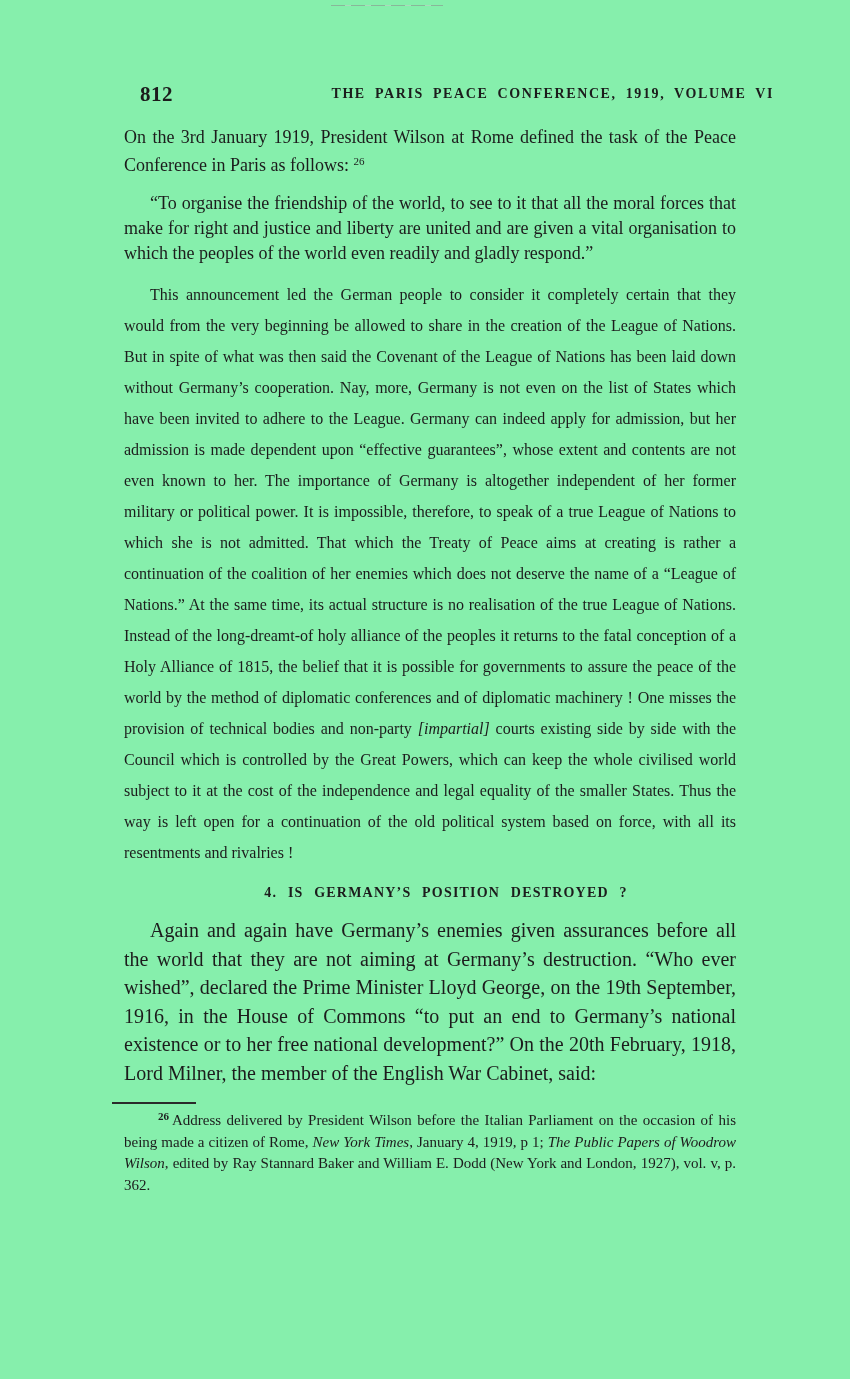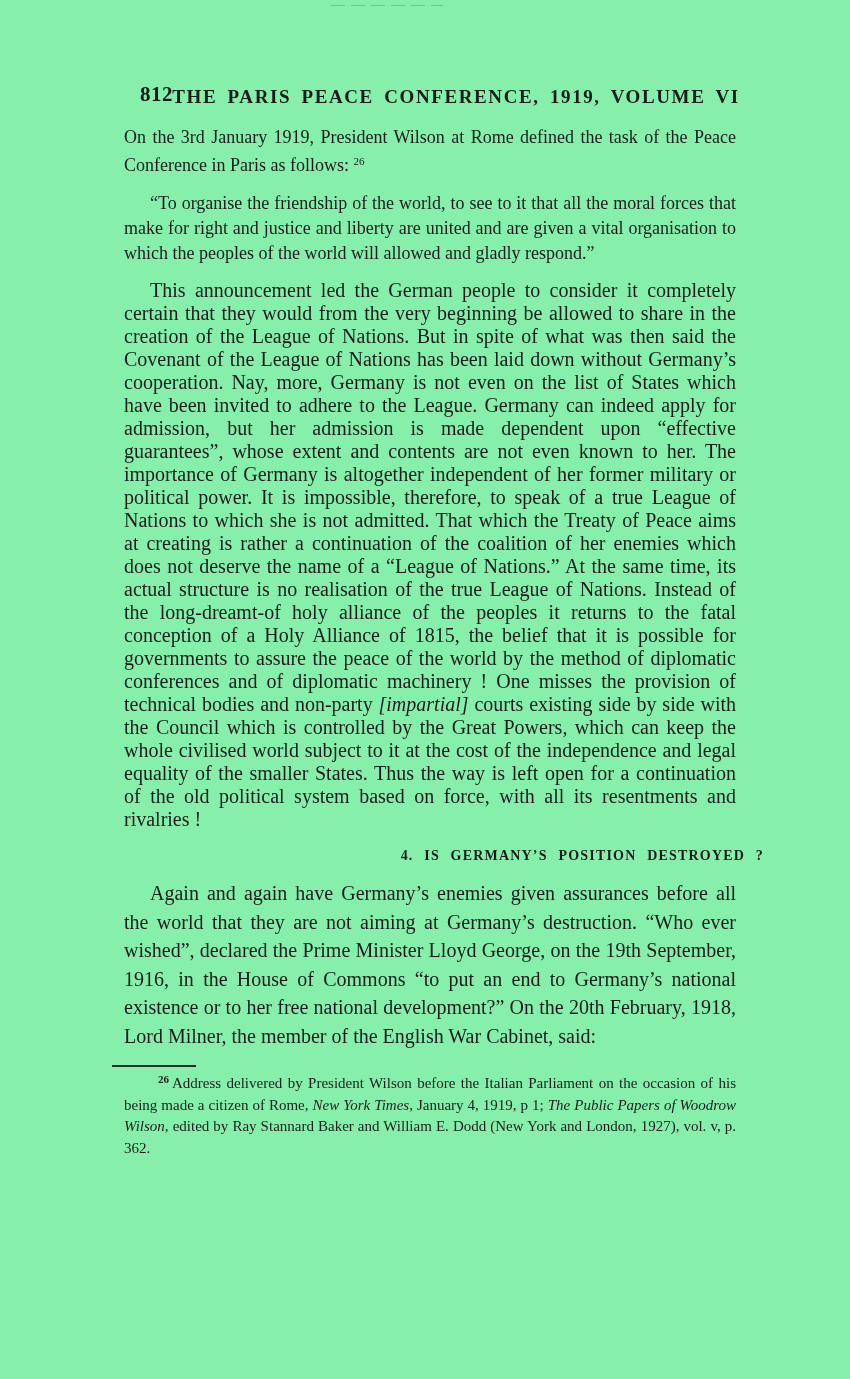"THE PARIS PEACE CONFERENCE, 1919," .running-head { font-size: 19px -> 14px; text-align: center -> right }
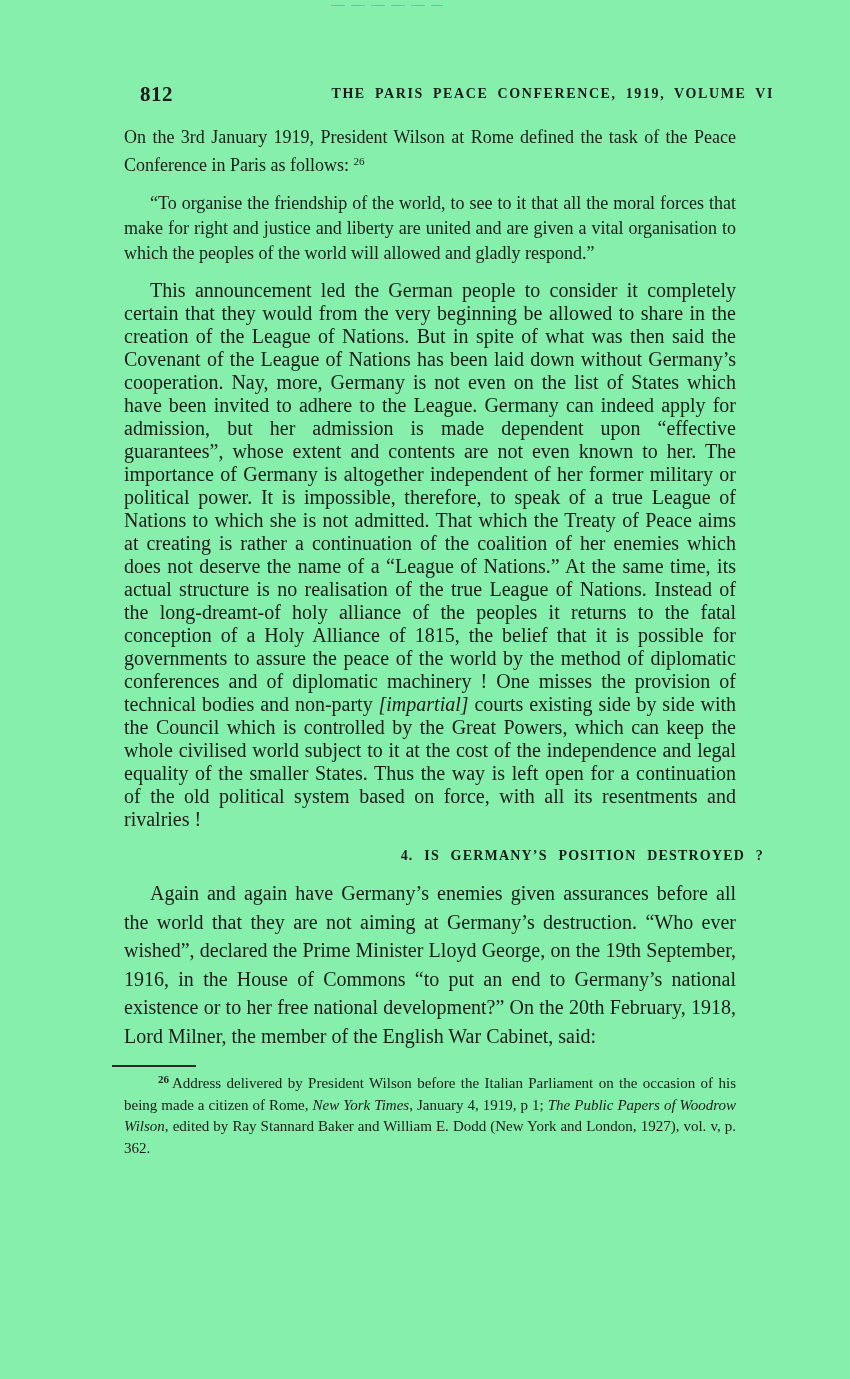"“To organise the friendship of" p.quote-block { text: will allowed -> even readily }
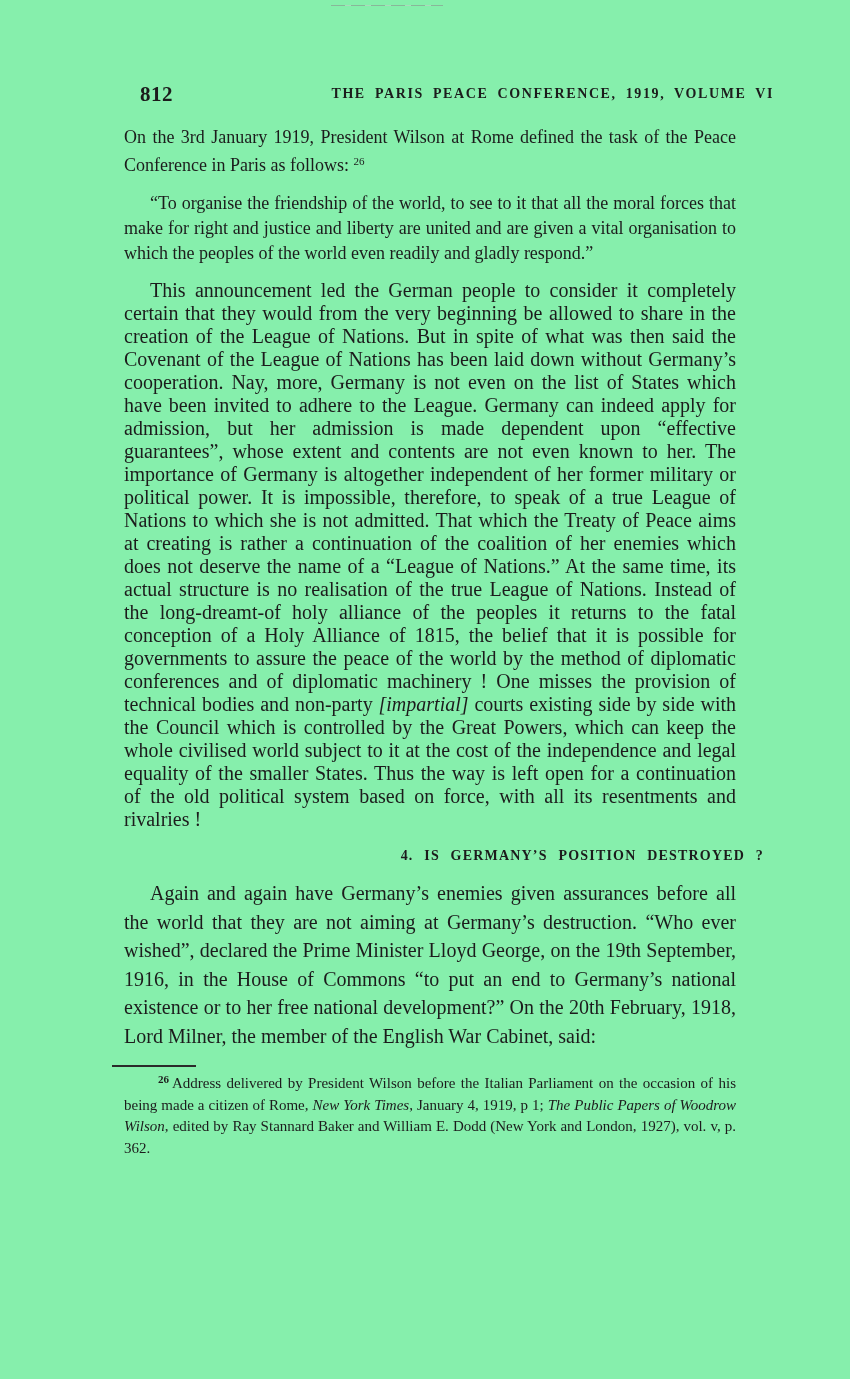"This announcement led the German" .para-body { font-size: 20px -> 16px; line-height: 23px -> 31px }
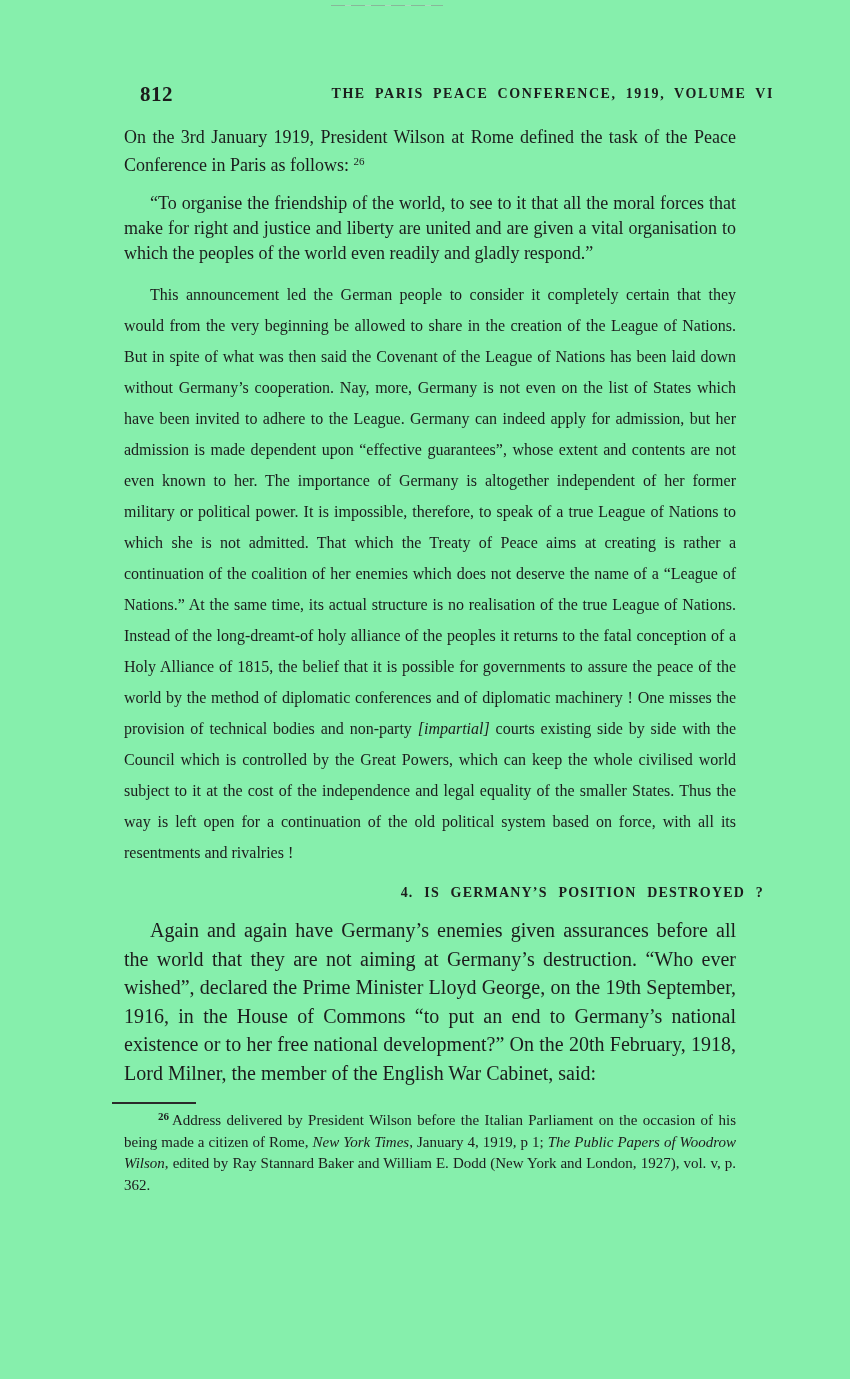"4. IS GERMANY’S POSITION DESTROYED" .section-heading { text-align: right -> center }
